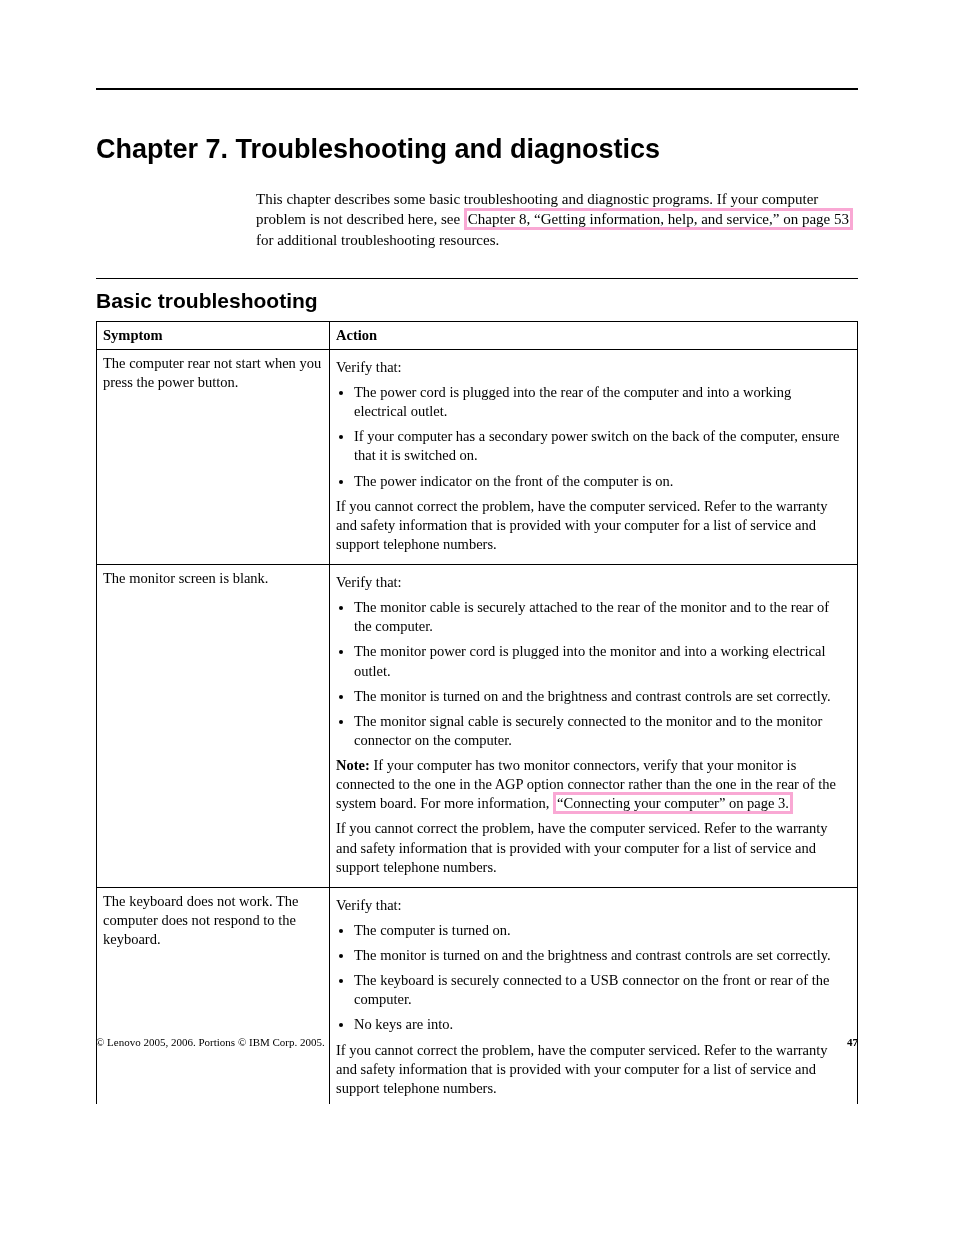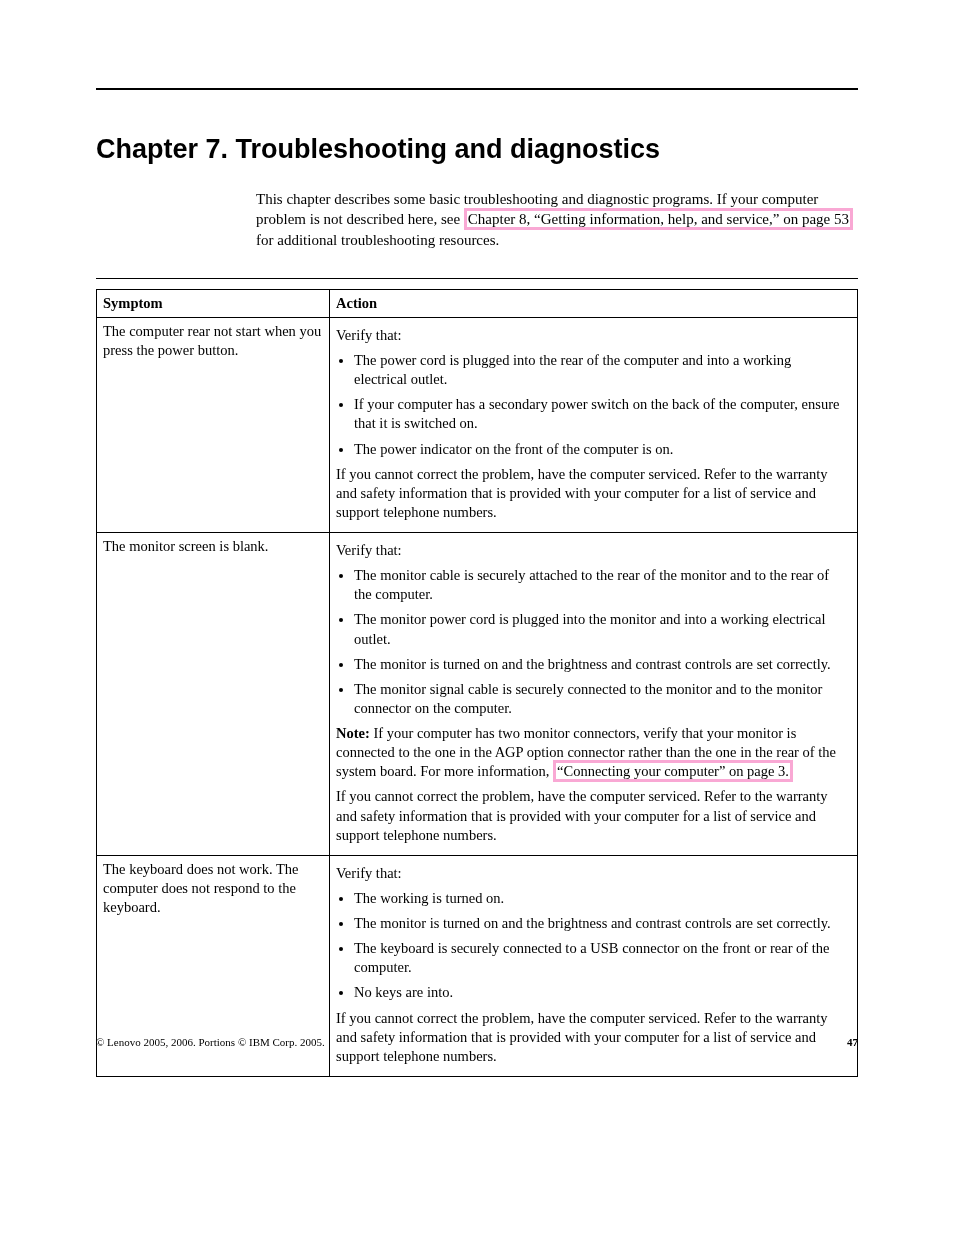"Basic troubleshooting" h2.section-title { html: none -> <h2>Basic troubleshooting</h2> }
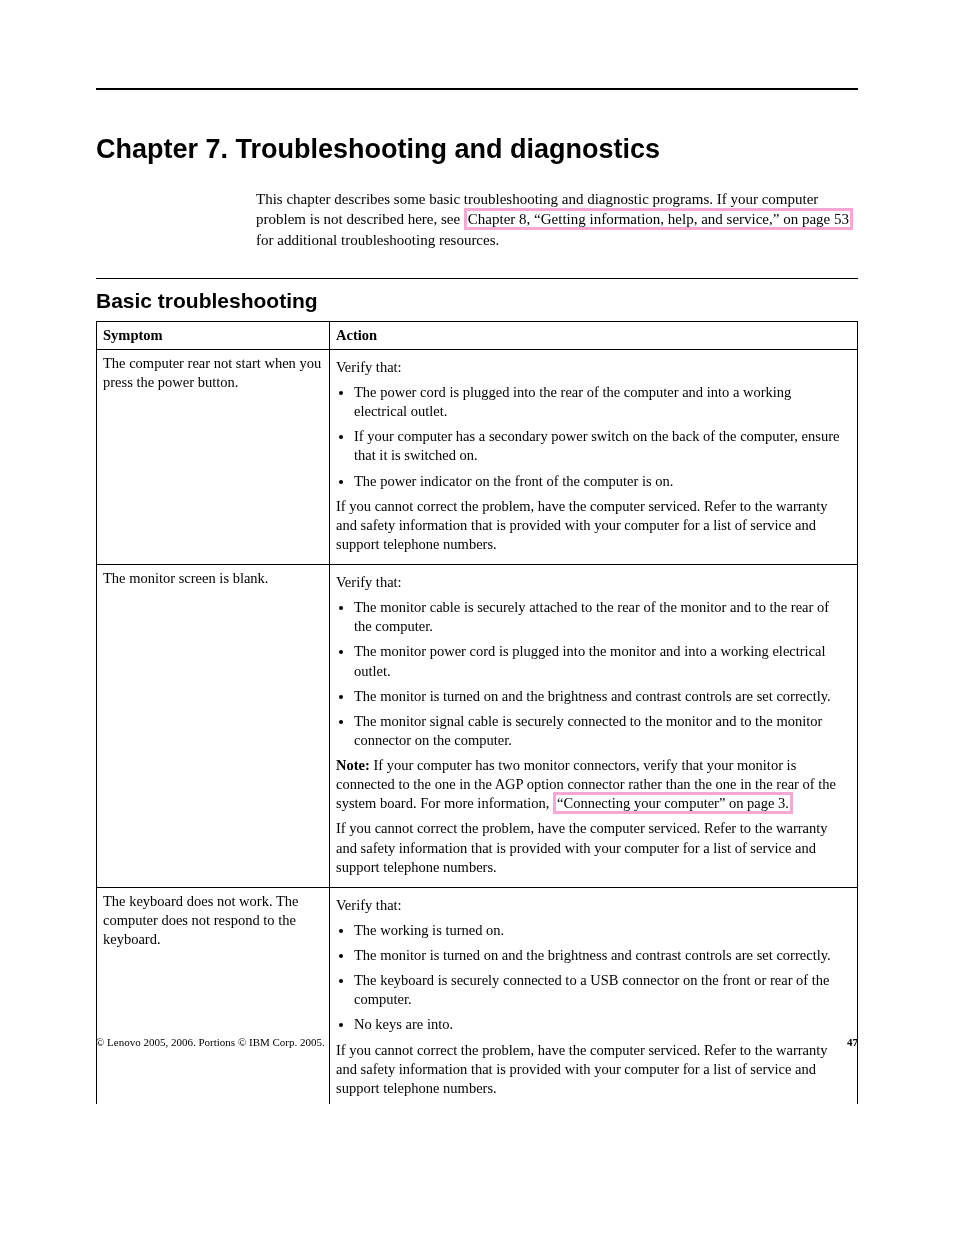"The working is turned on." li { text: working -> computer }
